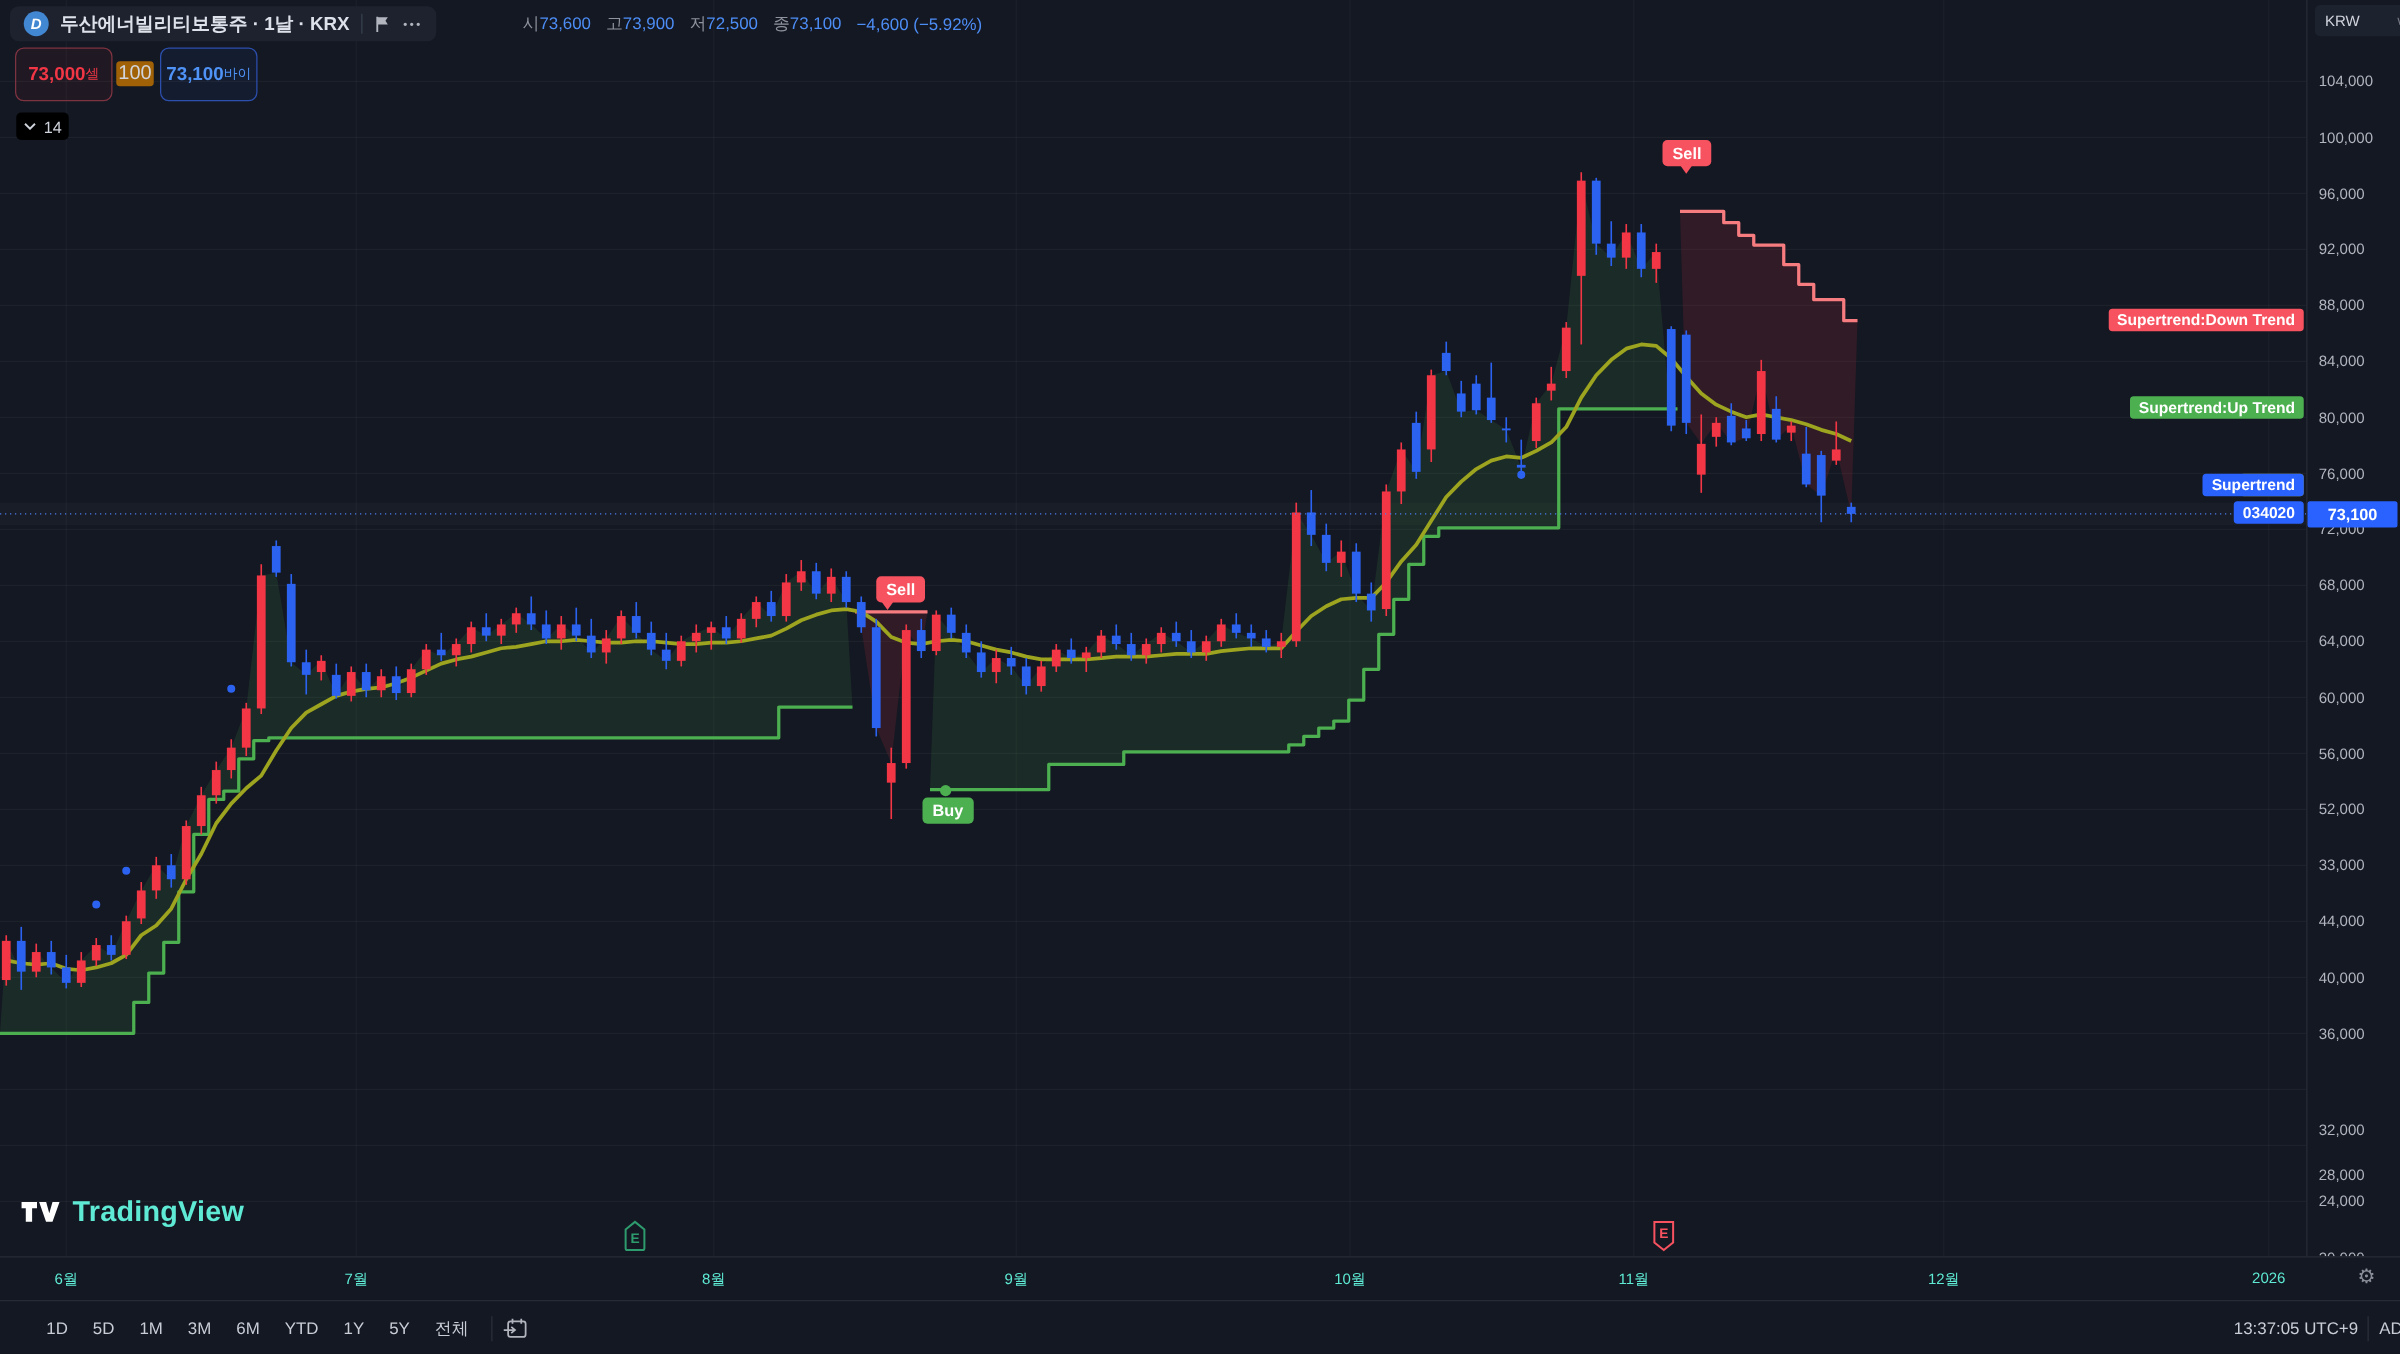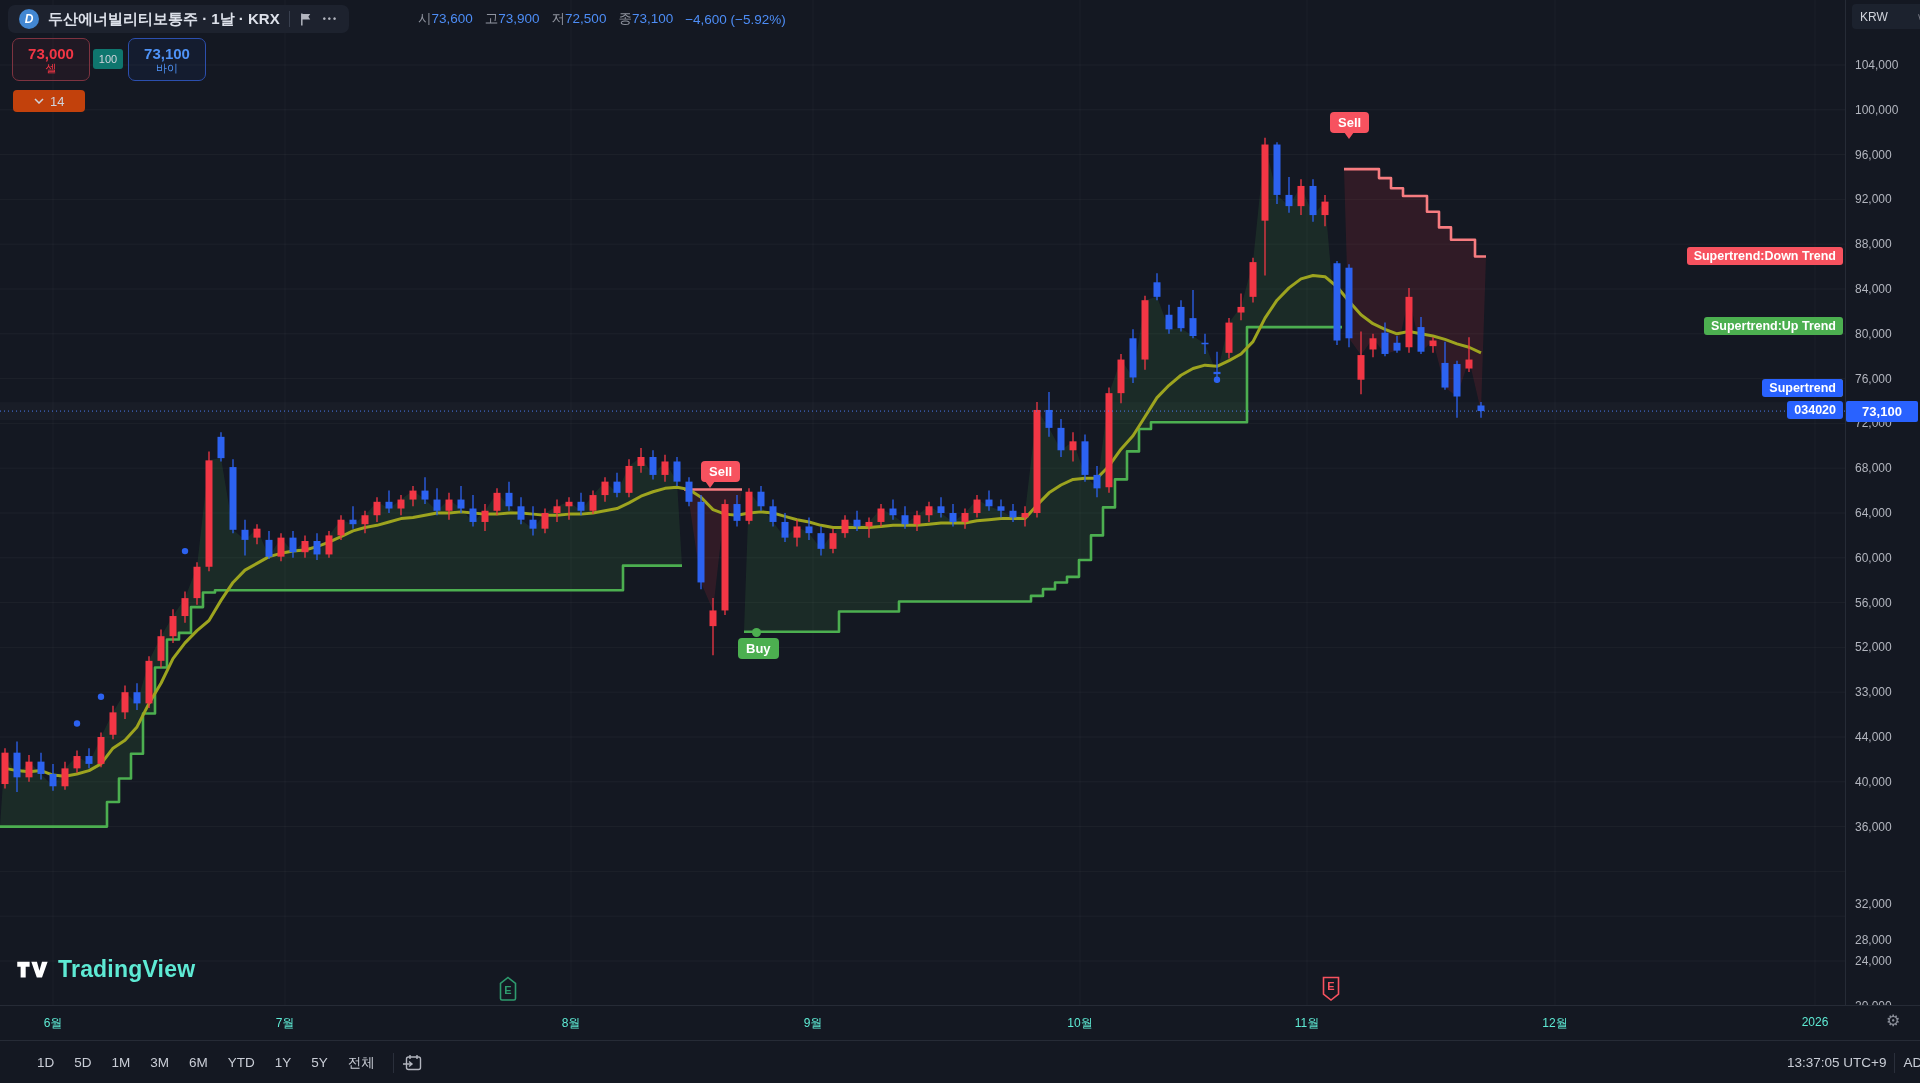"73,000" .trade-btn { flex-direction: column -> none }
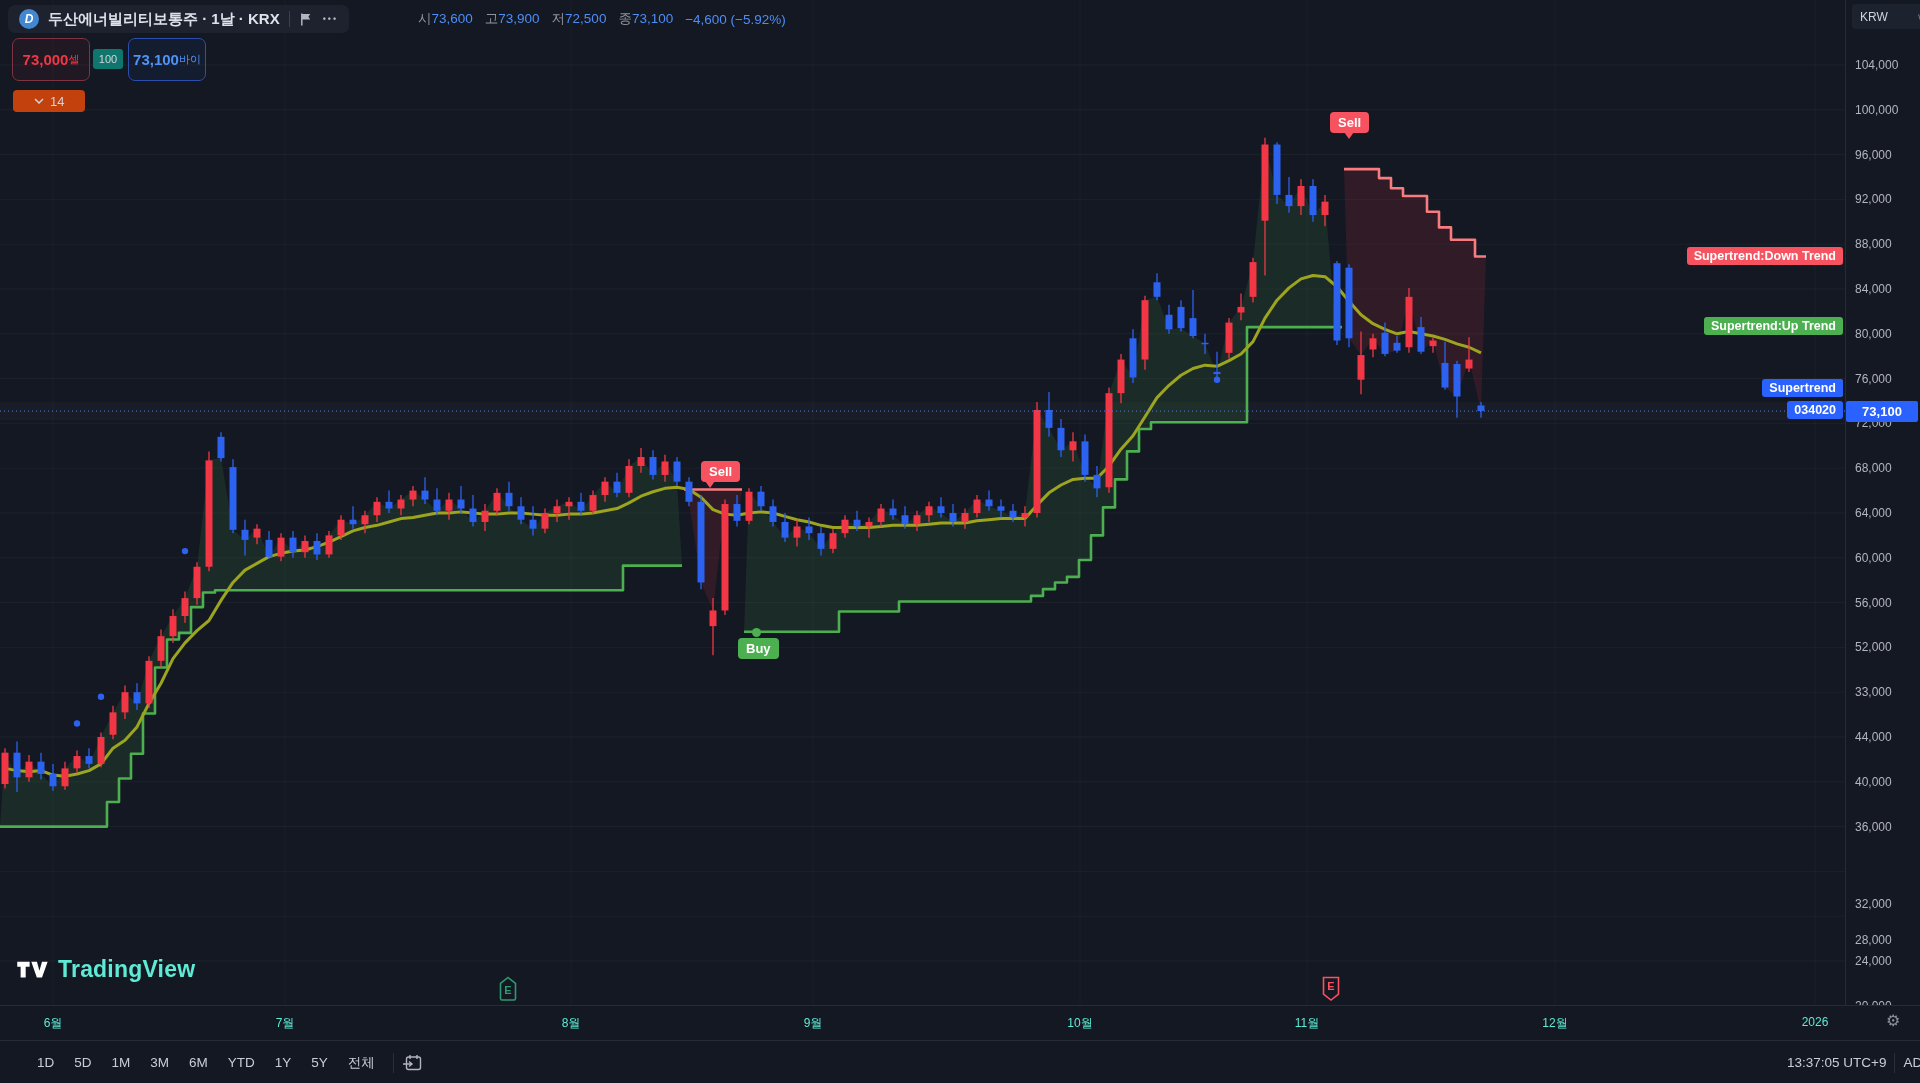"100" #qty-box { background: #0f766e -> #a16207; font-size: 11px -> 16px }
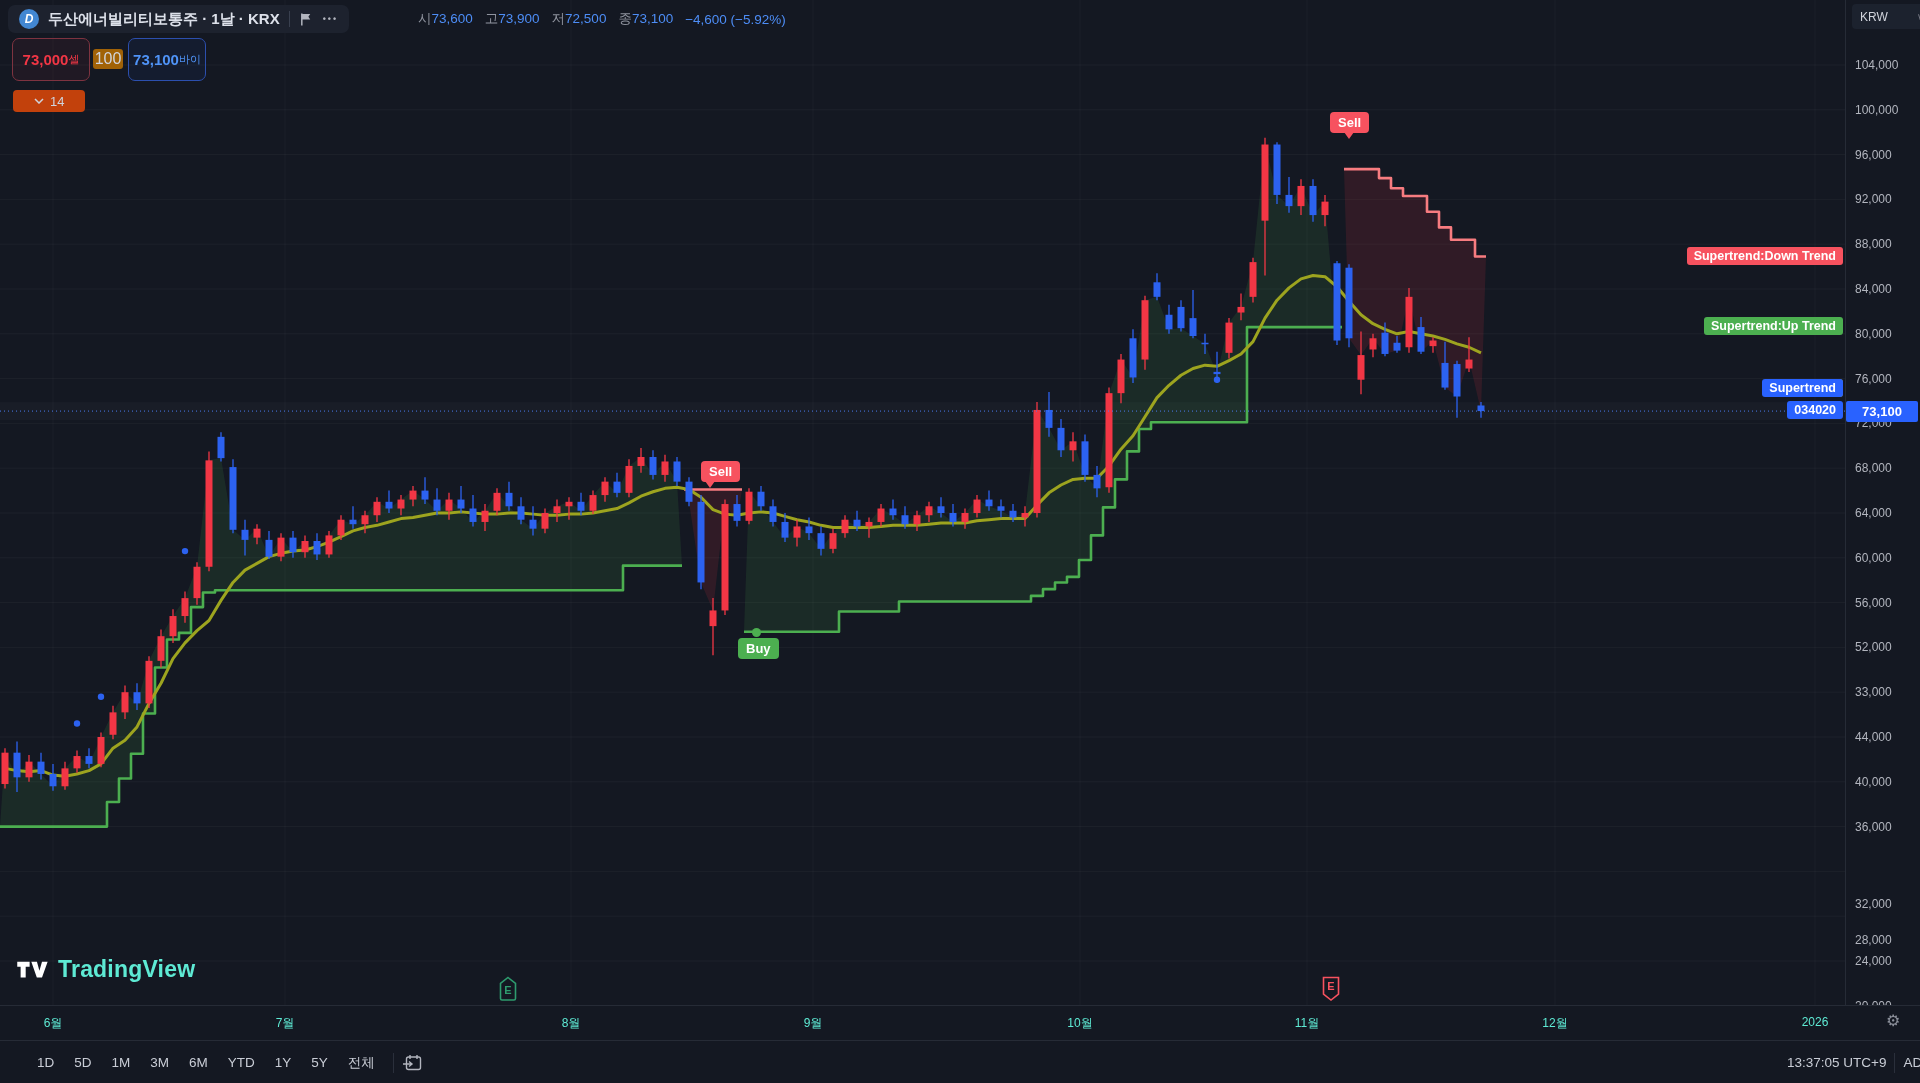"14" #collapse-pill { background: #c2410c -> #000000; padding: 0 21px -> 0 6px }
